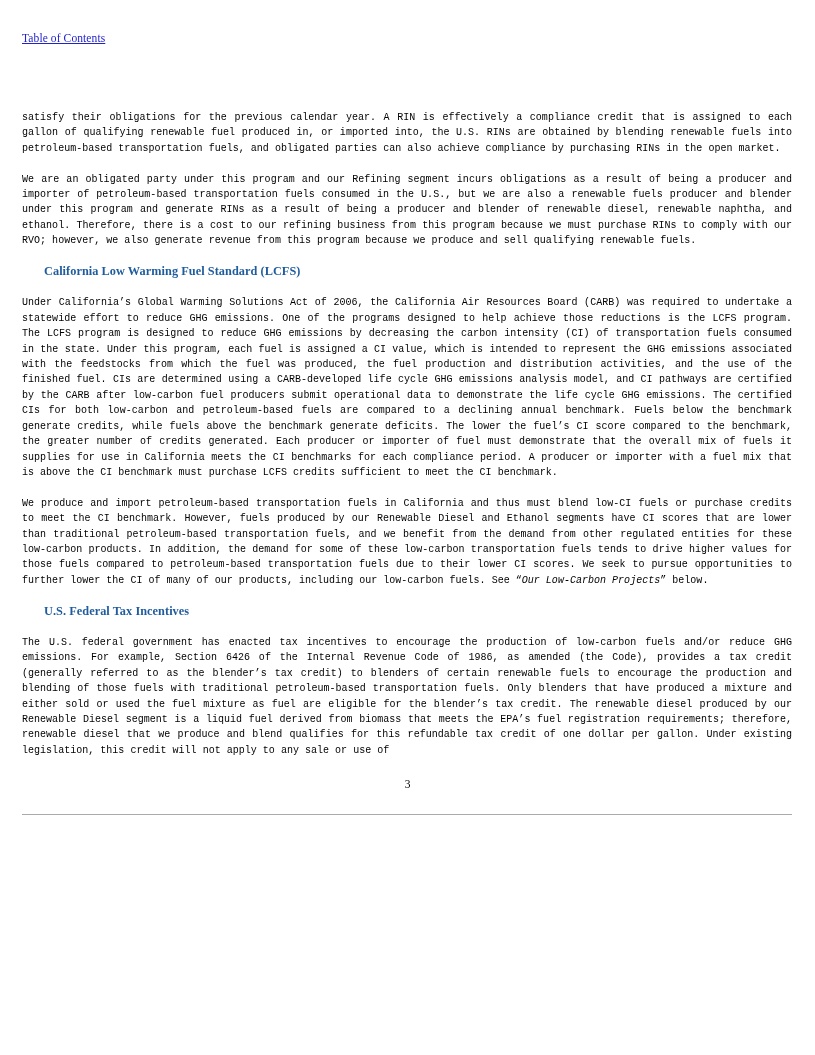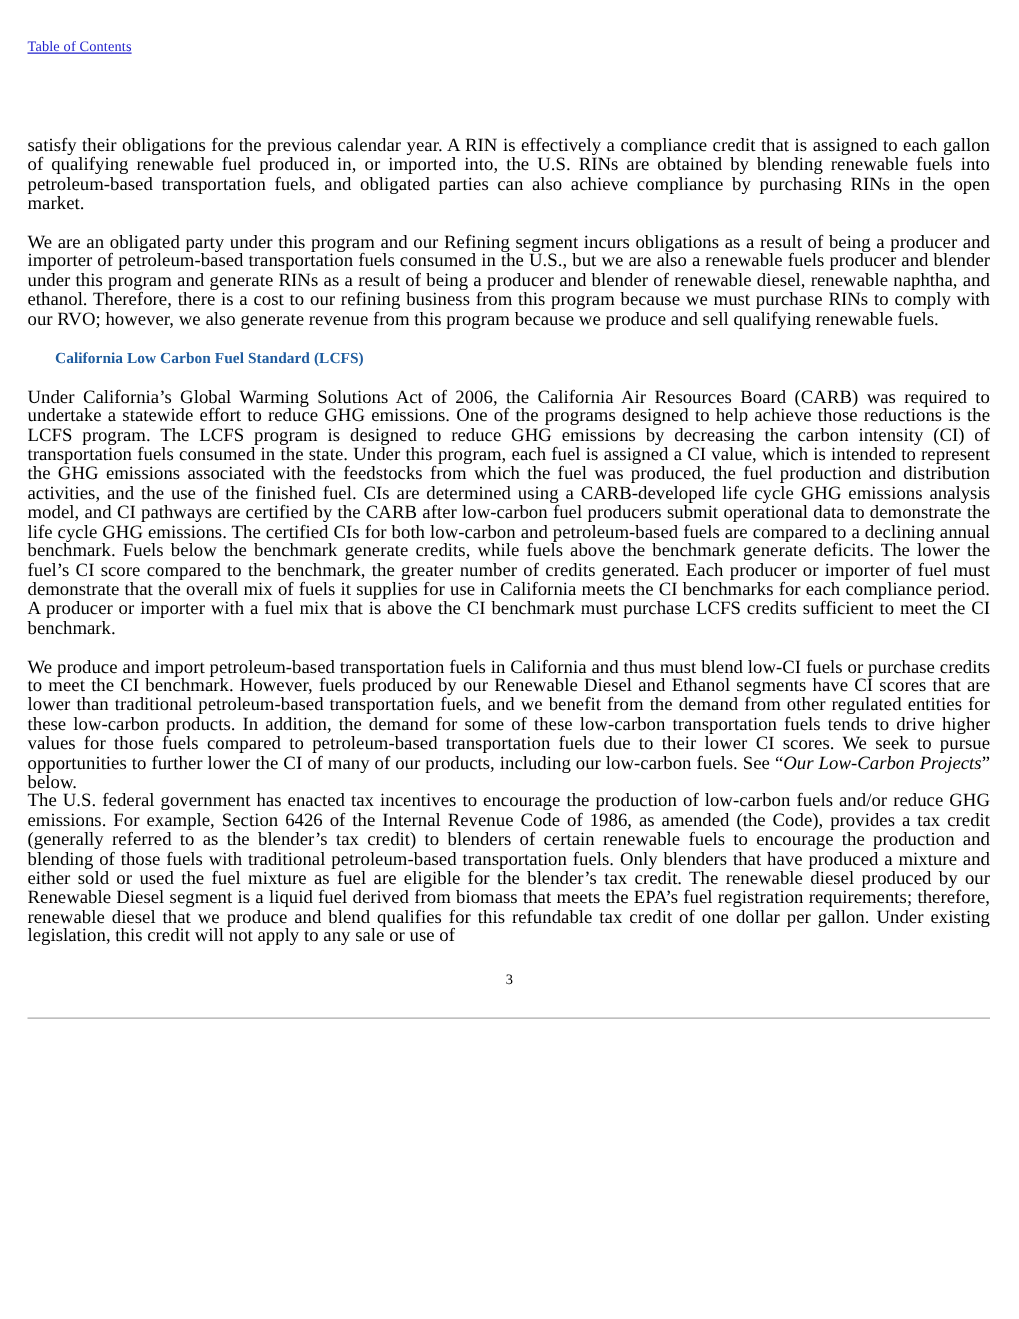"satisfy their obligations for the" p.body-text { font-family: none -> Liberation Mono, monospace; font-size: 15px -> 10px }
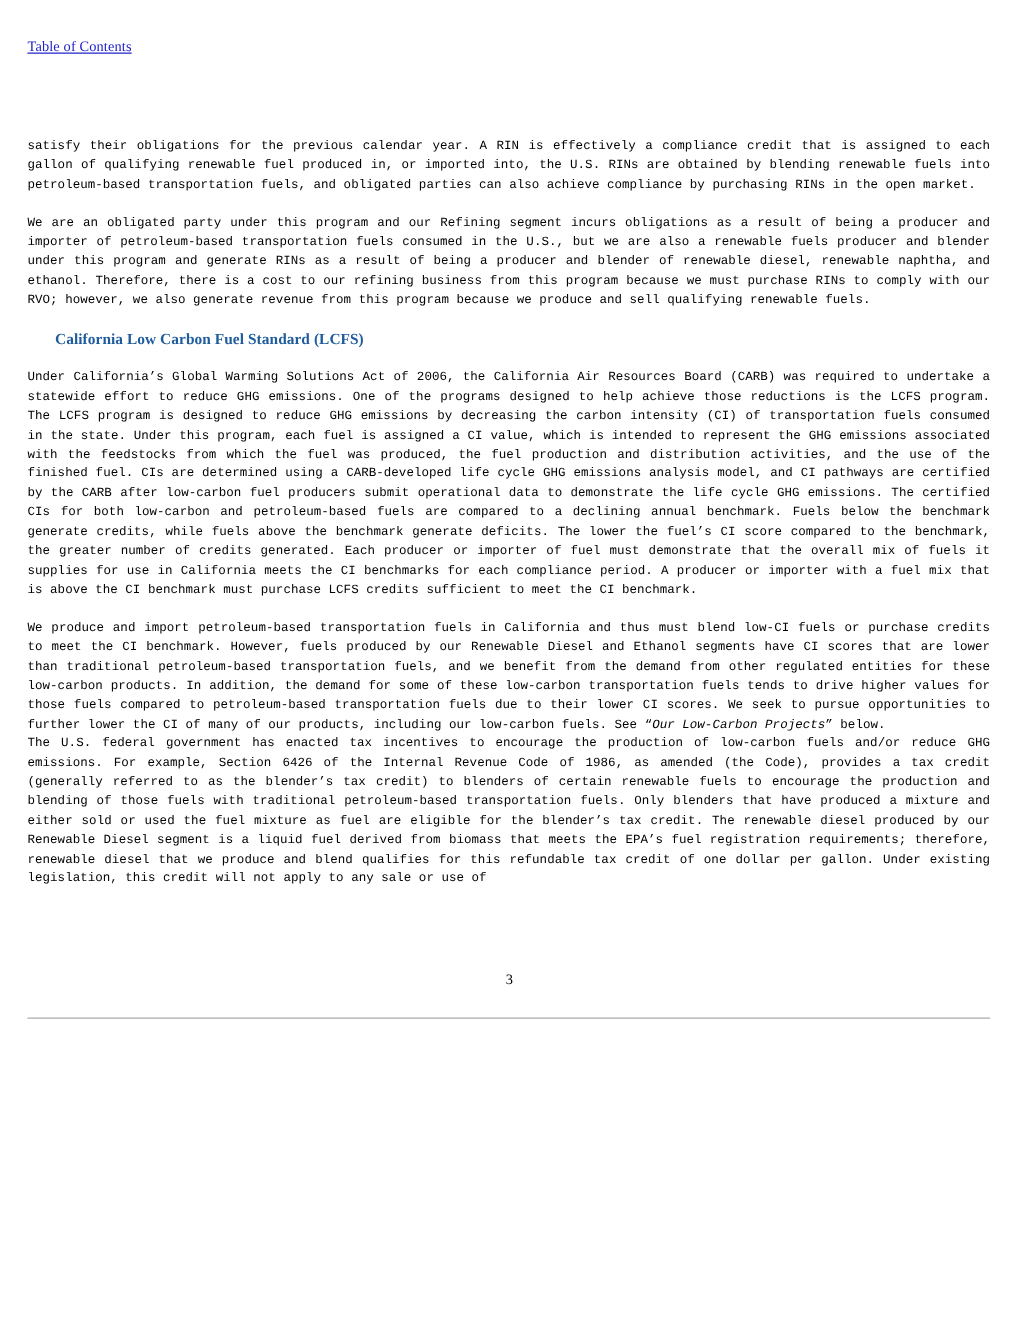"California Low Carbon Fuel Standard" h3.section-heading { text: Carbon -> Warming }
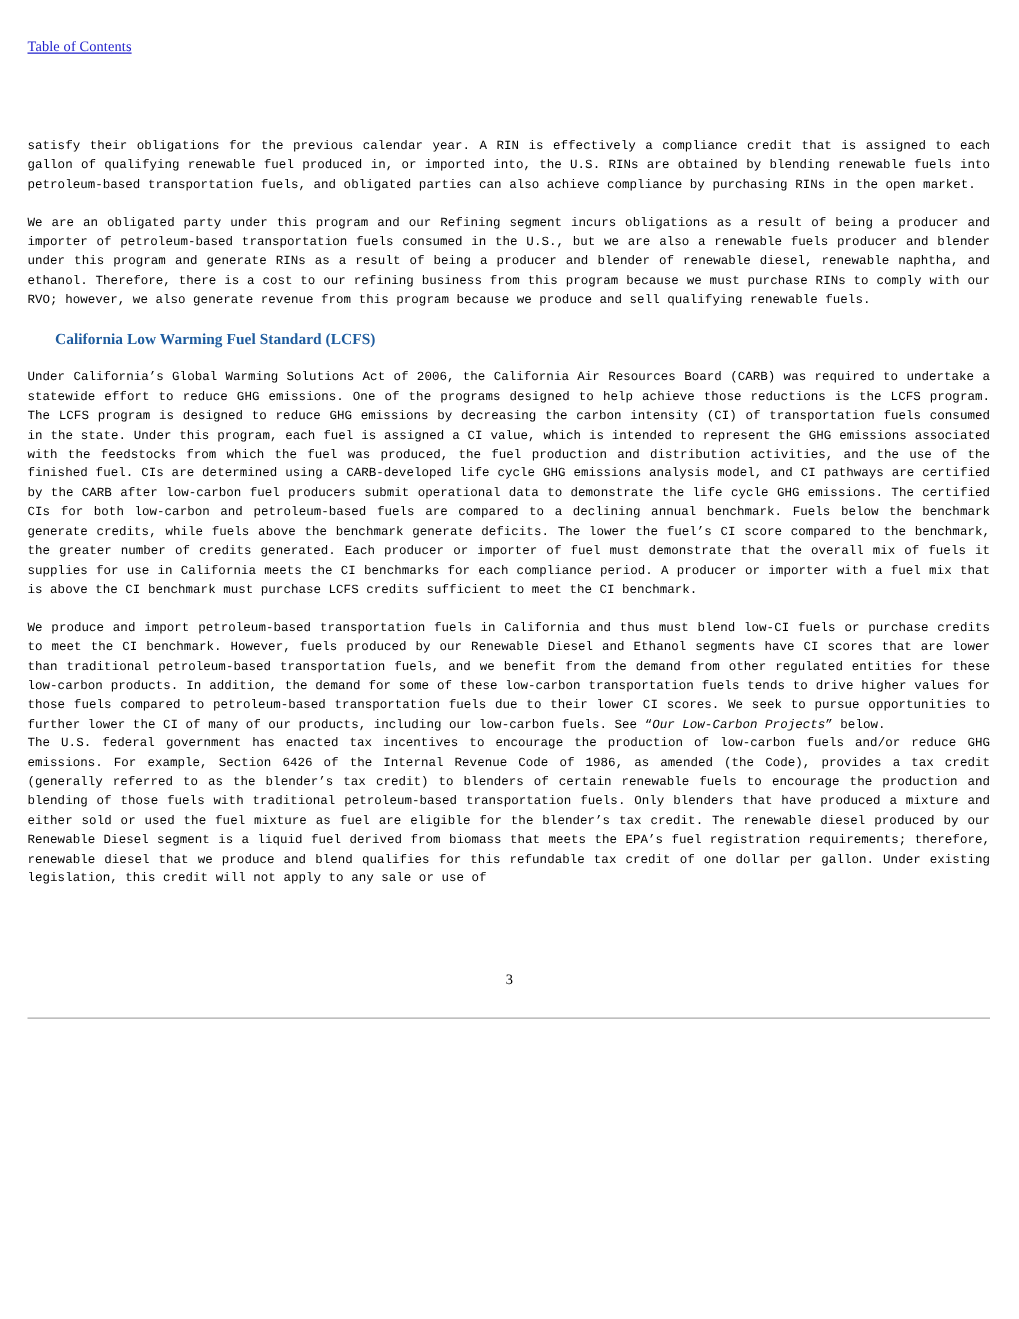"U.S. Federal Tax Incentives" h3.section-heading { html: none -> <h3>U.S. Federal Tax Incentives</h3> }
